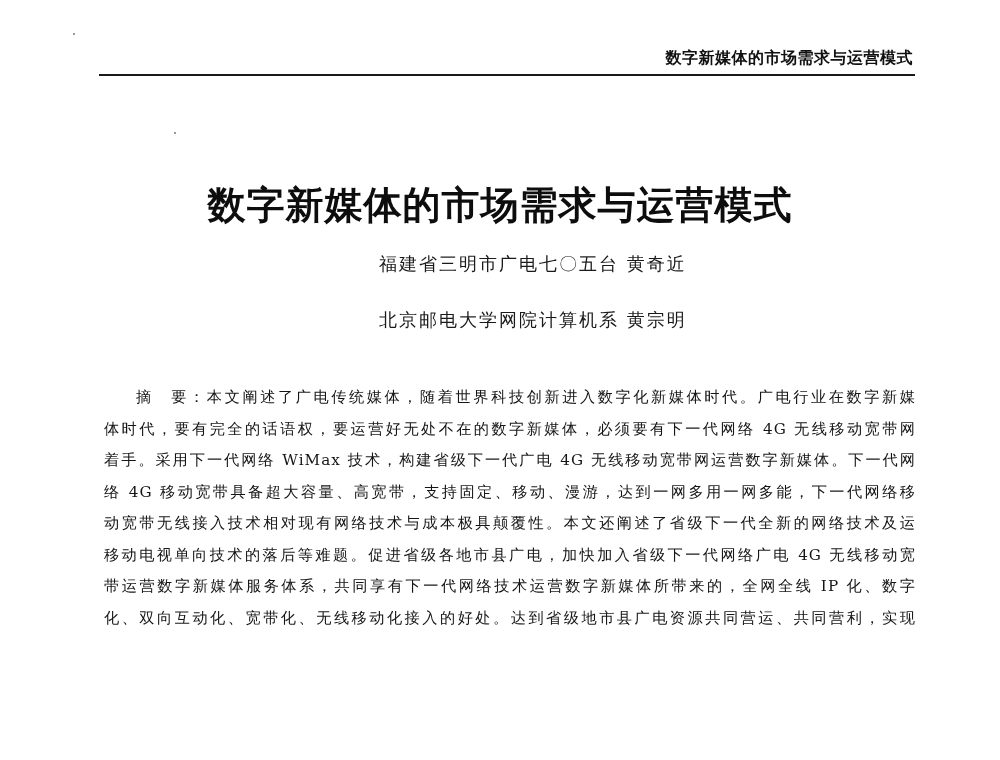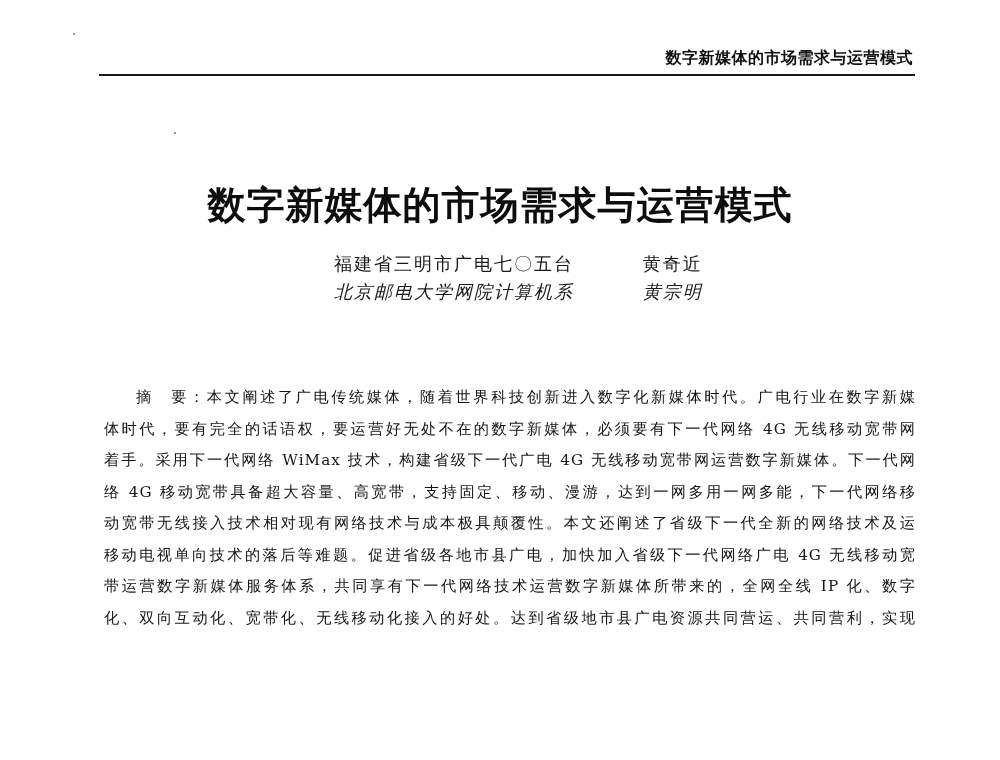"福建省三明市广电七〇五台" .author-row .affil { text-align: none -> right }
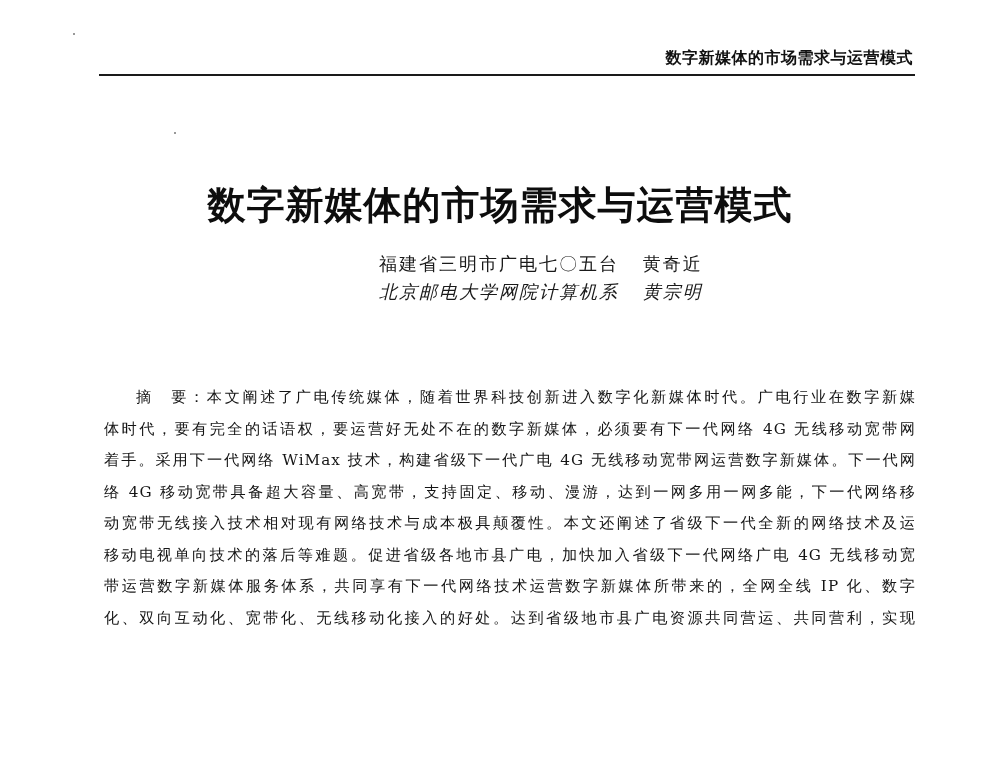"黄奇近" .author-row .name { margin-left: 16px -> none }
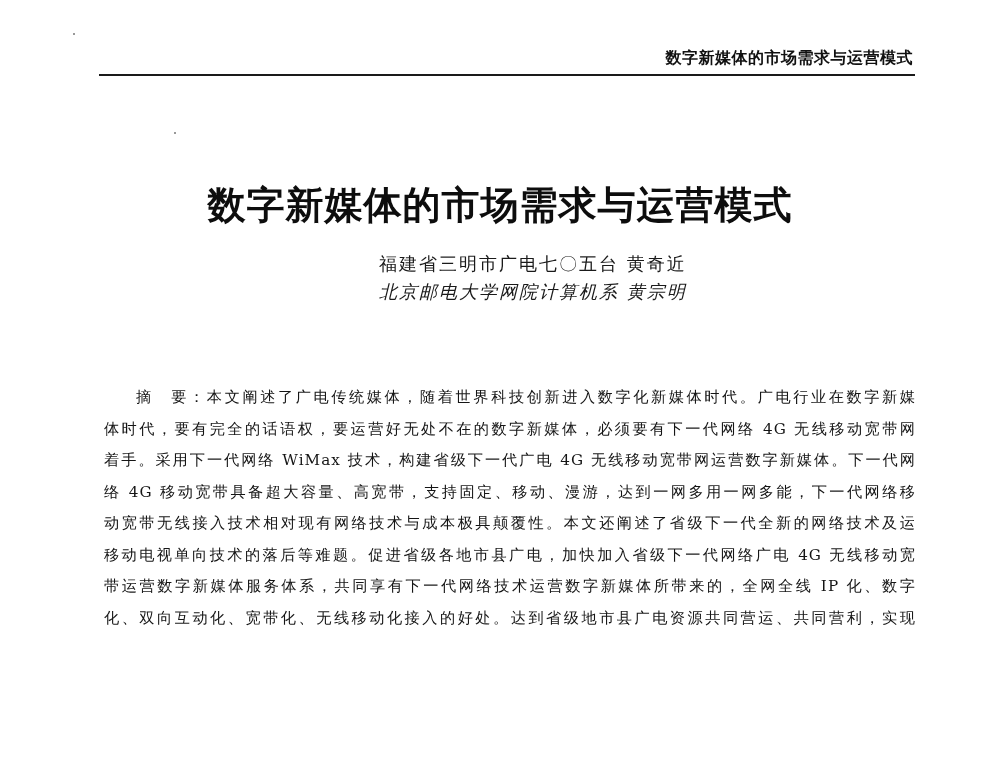"北京邮电大学网院计算机系 黄宗明" div.author-row { font-style: italic -> none; top: 280px -> 308px }
